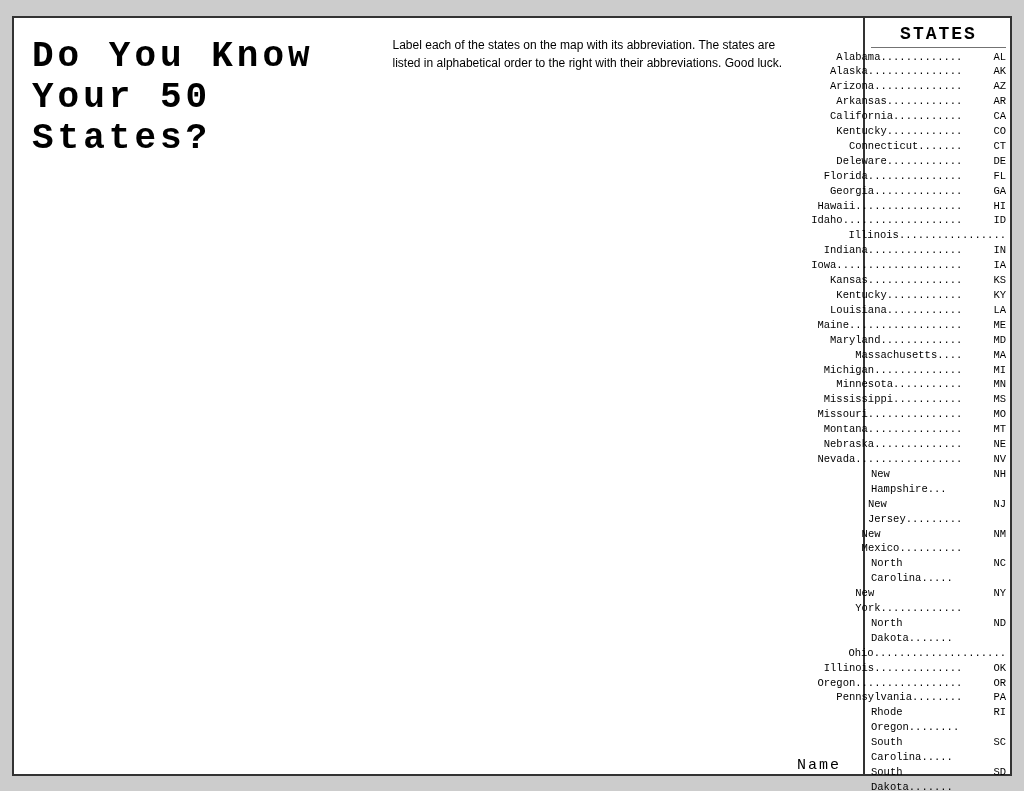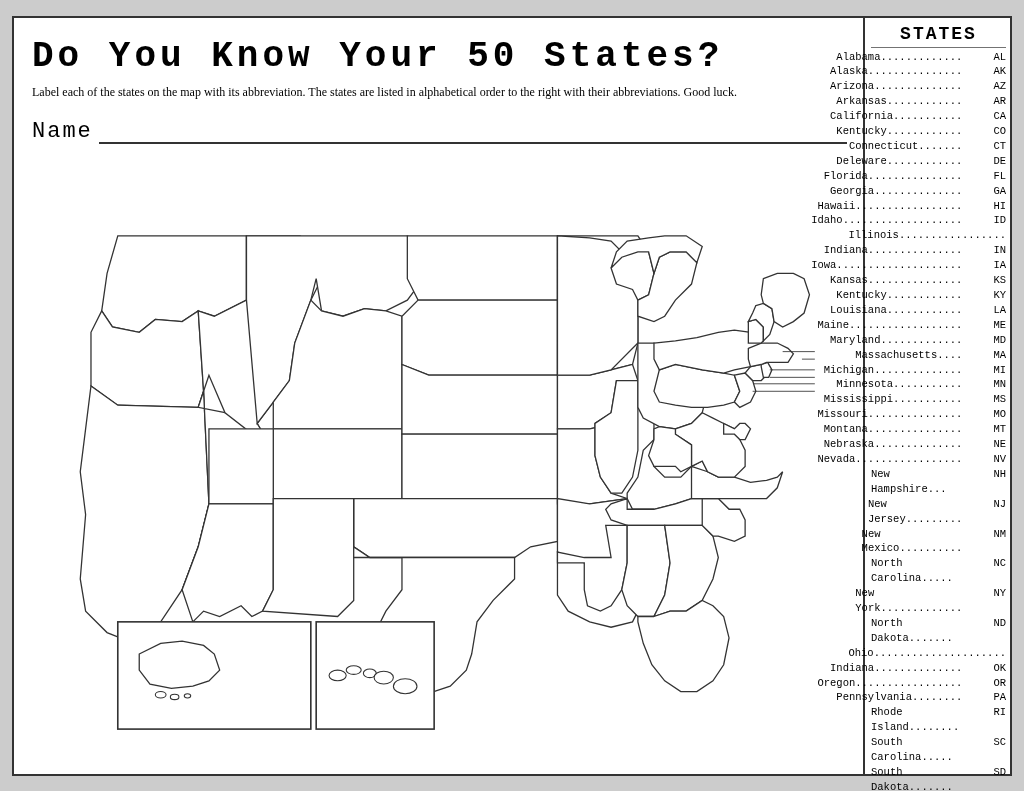"Do You Know Your 50" .main-content { flex-direction: column -> row; padding: 18px 16px 10px 18px -> 18px 16px 0 18px }
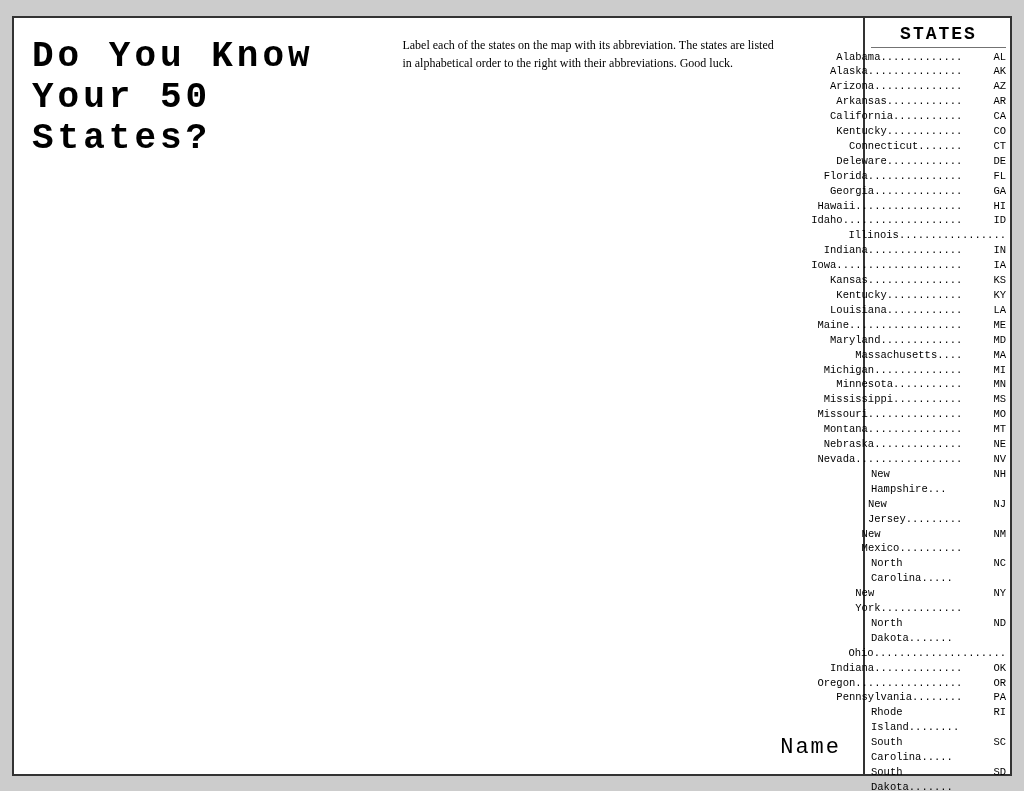"Label each of the states" .instructions { font-family: Liberation Serif, serif -> Liberation Sans, sans-serif }
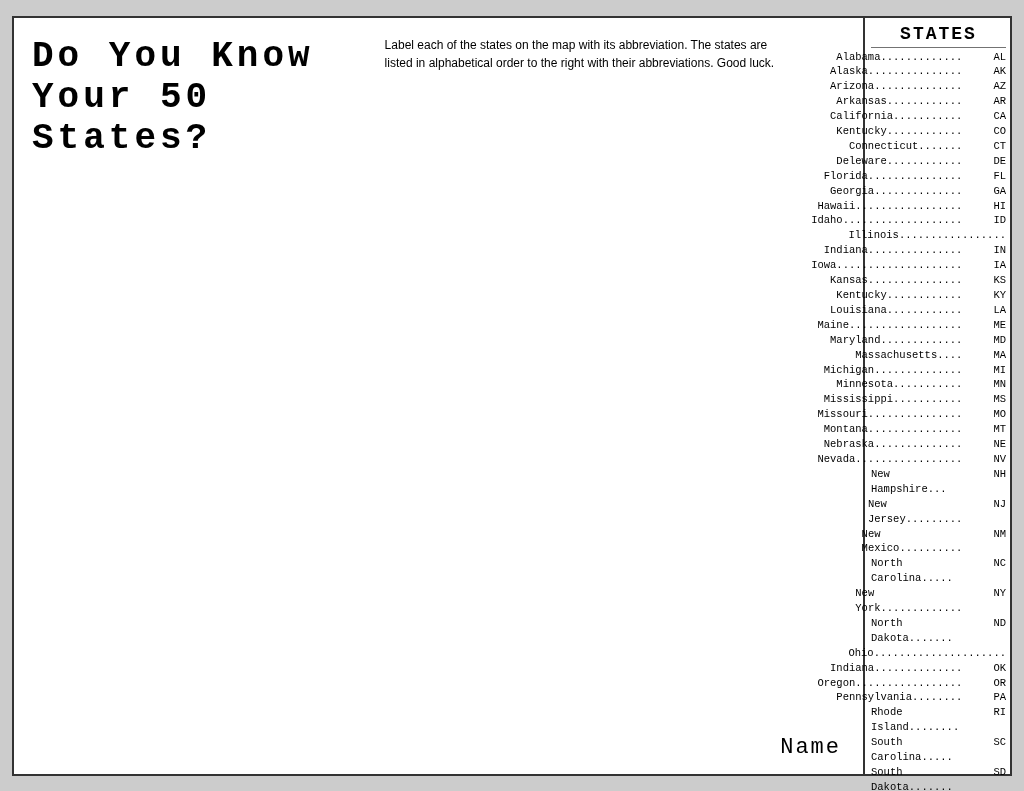"Indiana.............." span.state-name { text: Indiana -> Illinois }
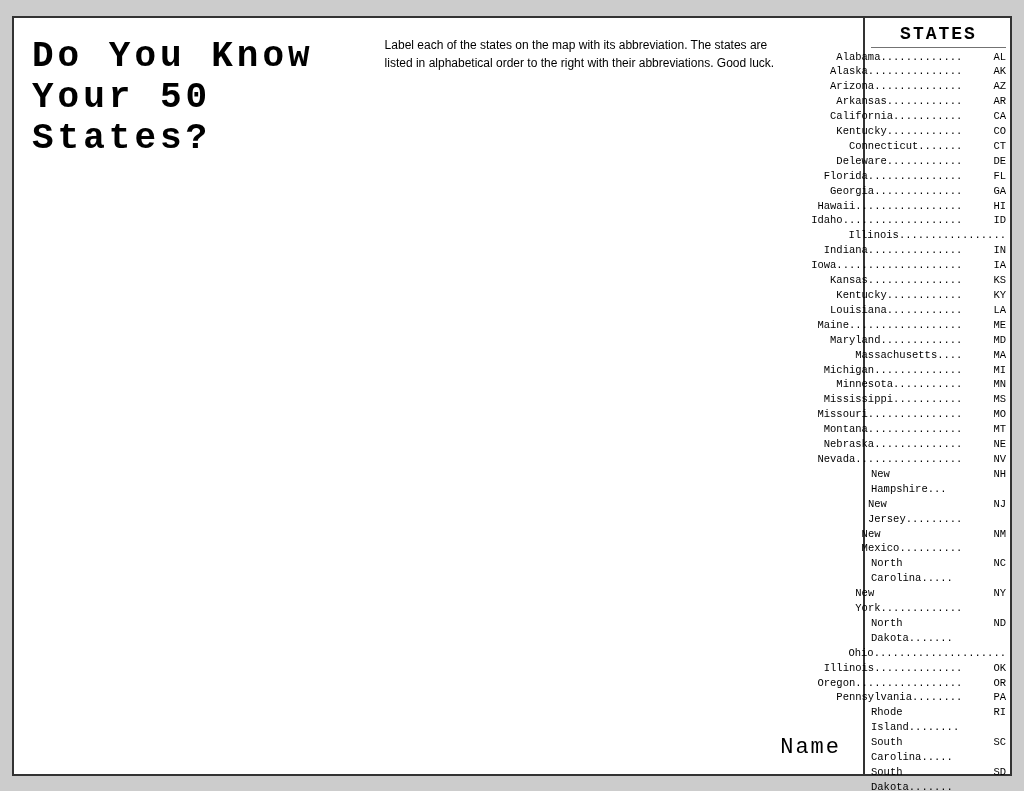"Rhode Island........" span.state-name { text: Island -> Oregon }
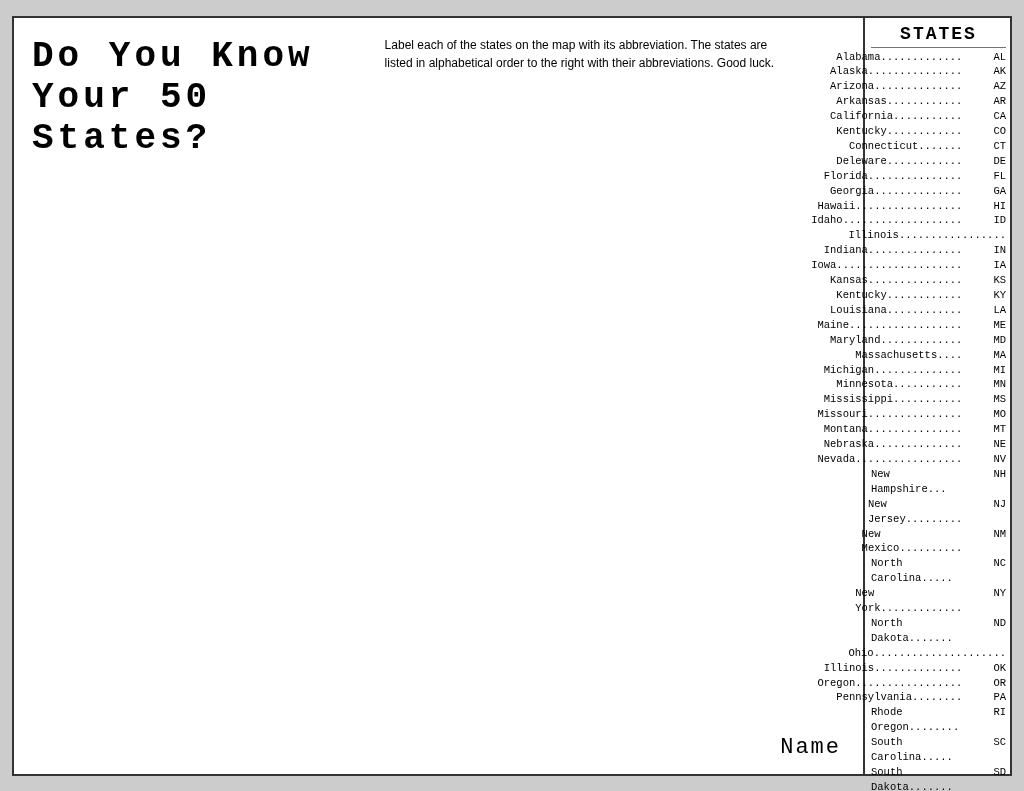"Name" .name-line { font-size: 22px -> 15px; margin-bottom: 14px -> none }
